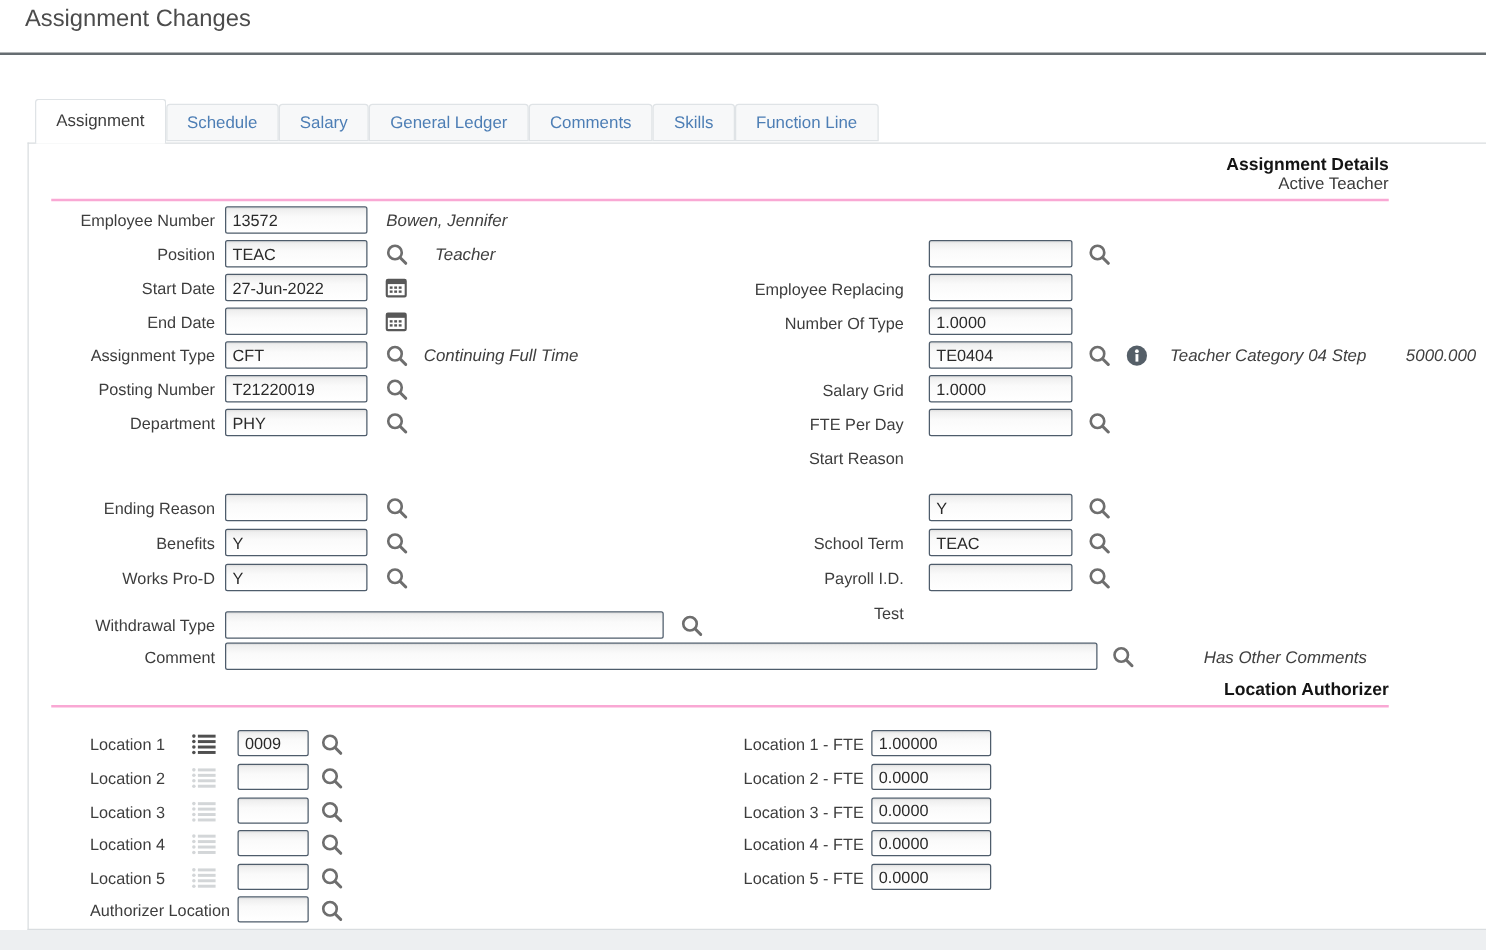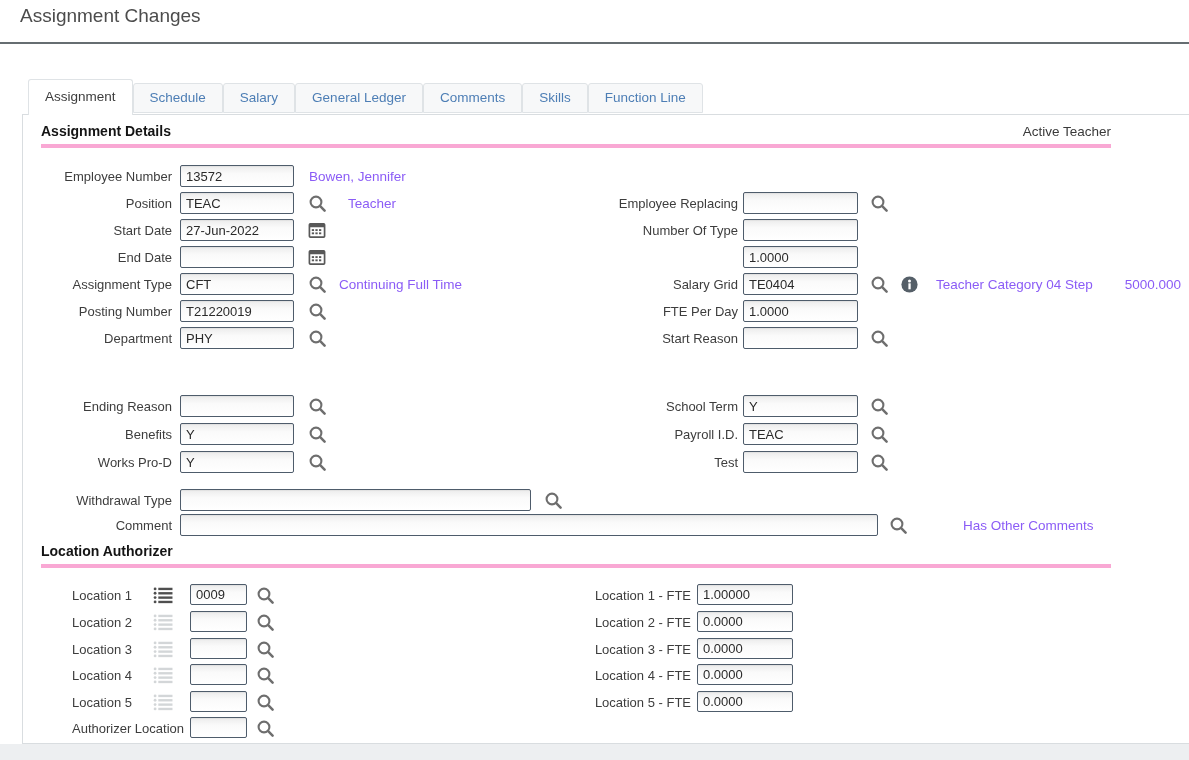"Assignment Details" .sec-head { border-bottom: 4px solid #f9a8d4 -> 2px solid #f9a8d4; flex-direction: none -> column }
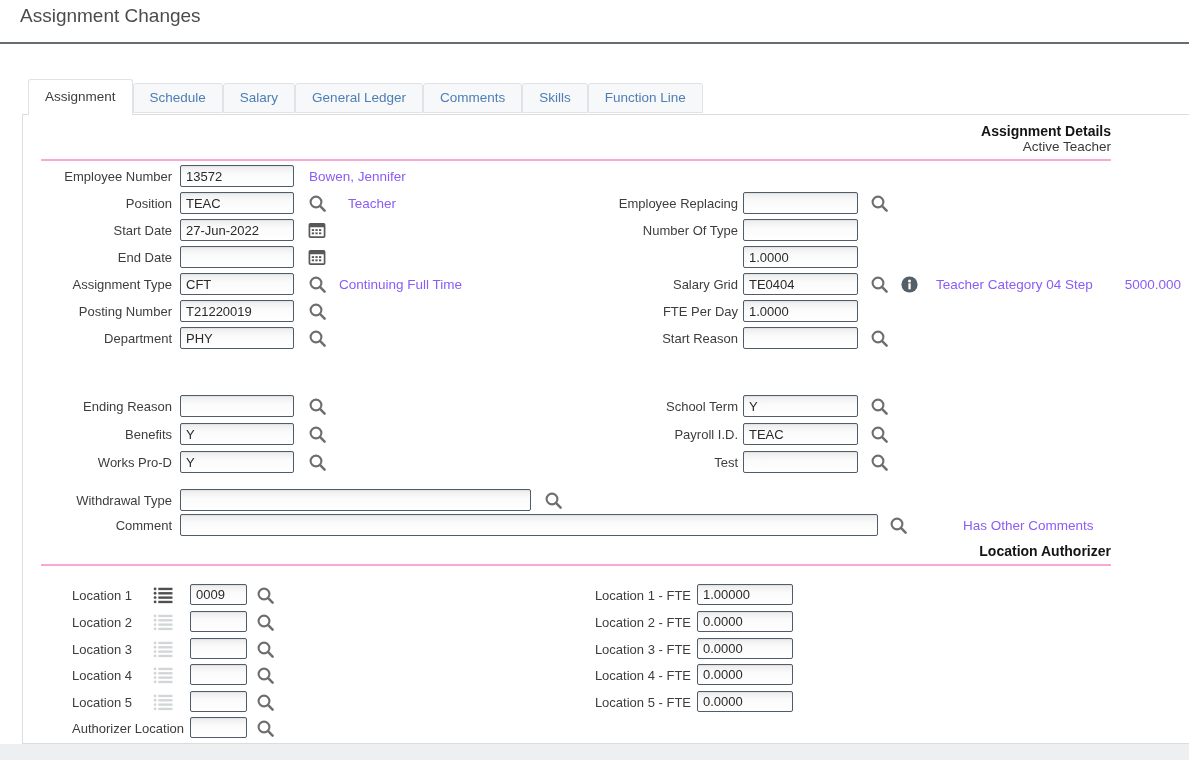"Bowen, Jennifer" .side { color: #8b5cf6 -> #404040; font-style: none -> italic }
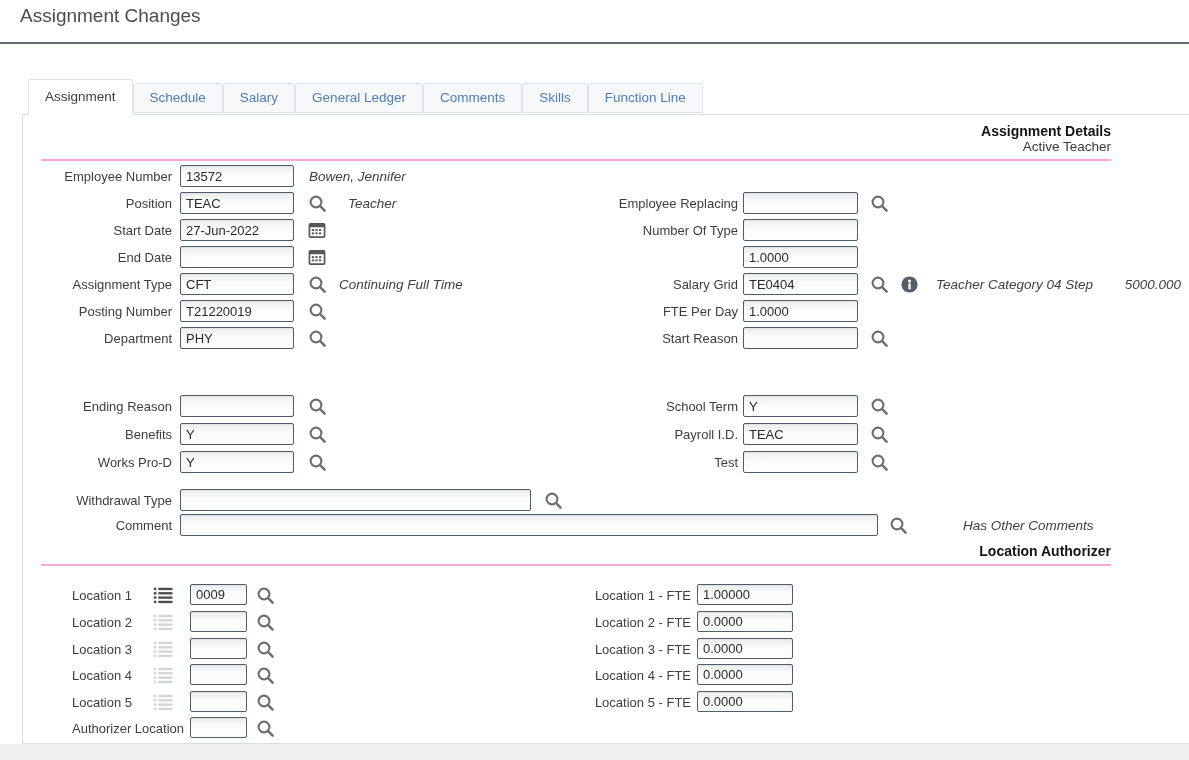"Employee Replacing" .lb.c2 { left: 415px -> 400px; margin-top: none -> 28px }
